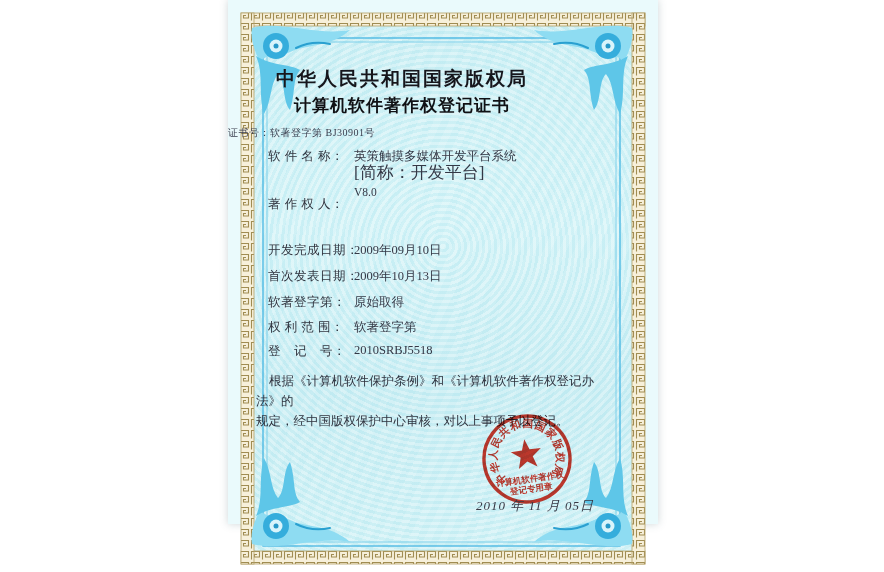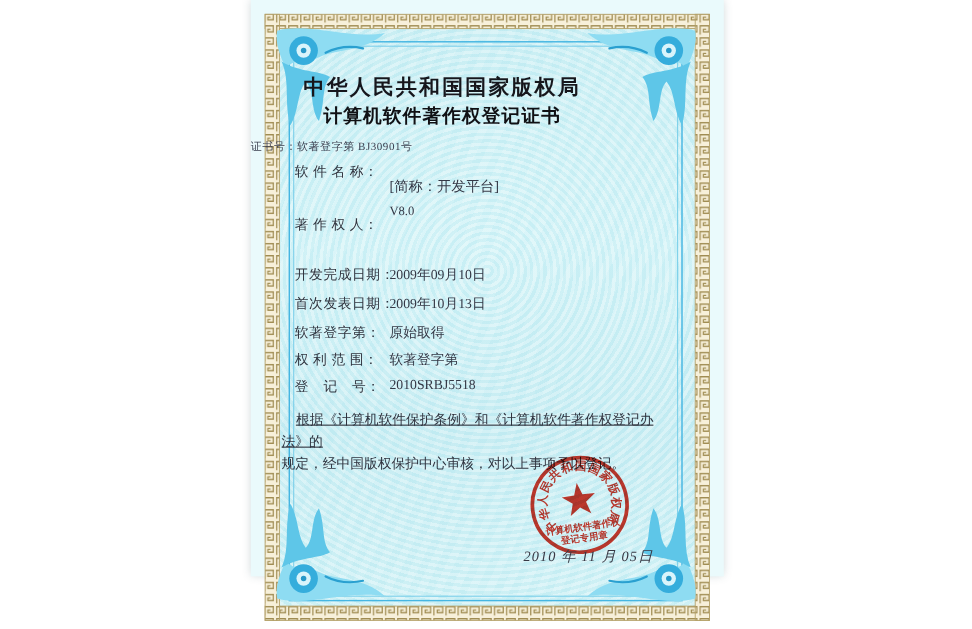"英策触摸多媒体开发平台系统" div.txt { html: none -> <div>英策触摸多媒体开发平台系统</div> }
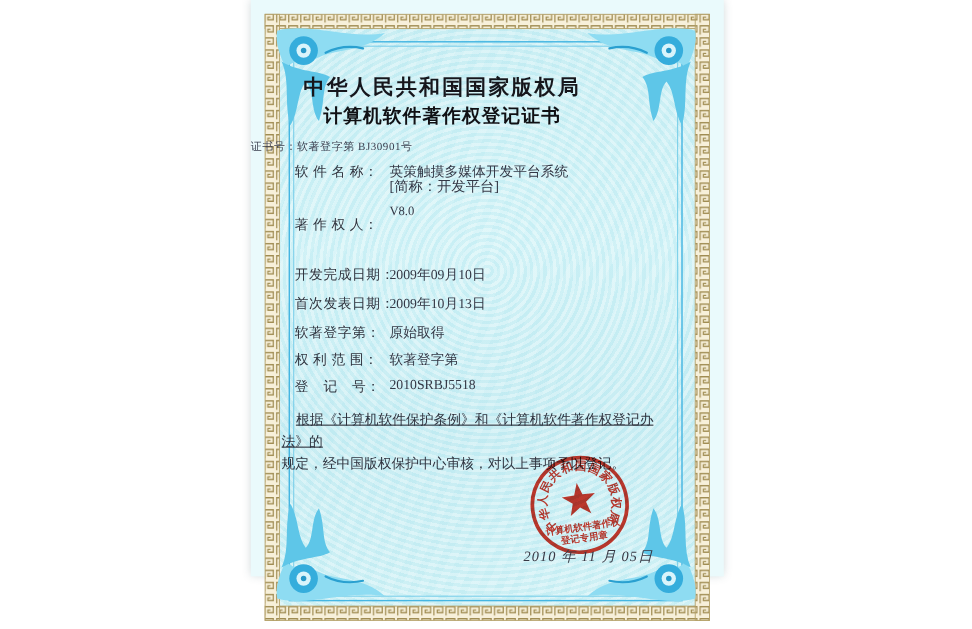"[简称：开发平台]" .f1b { font-size: 13px -> 17px }
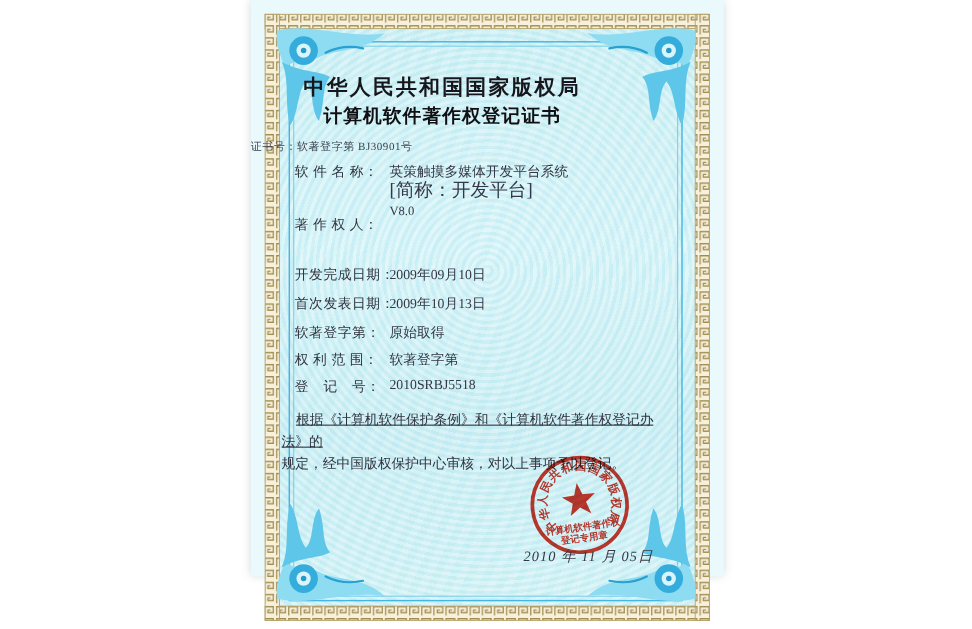"根据《计算机软件保护条例》和《计算机软件著作权登记办法》的" .statement .ind { text-decoration: underline -> none }
